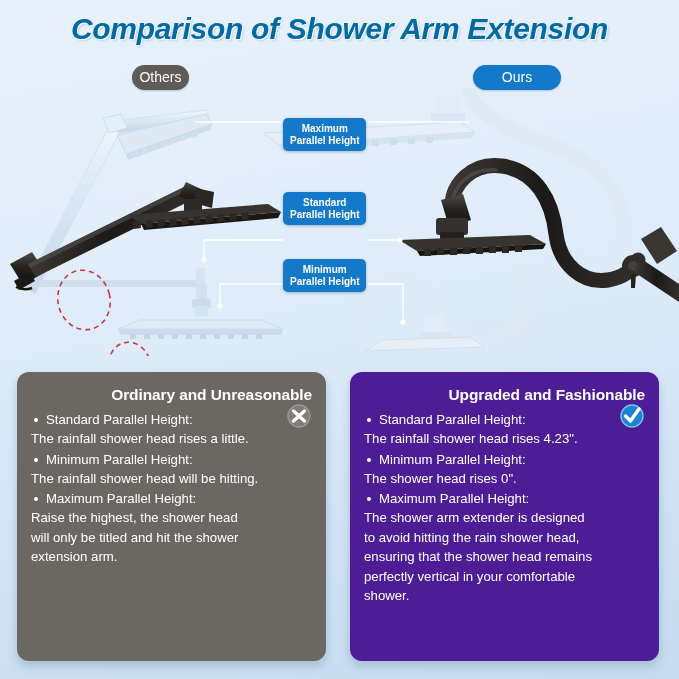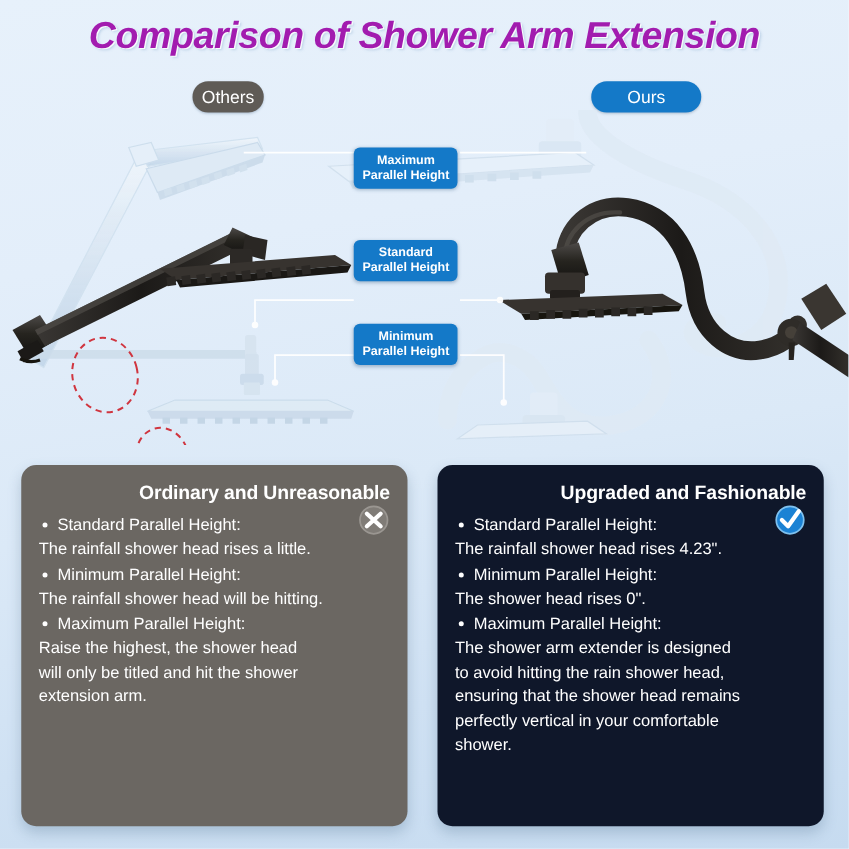"Comparison of Shower Arm Extension" .title { color: #a21caf -> #0369a1 }
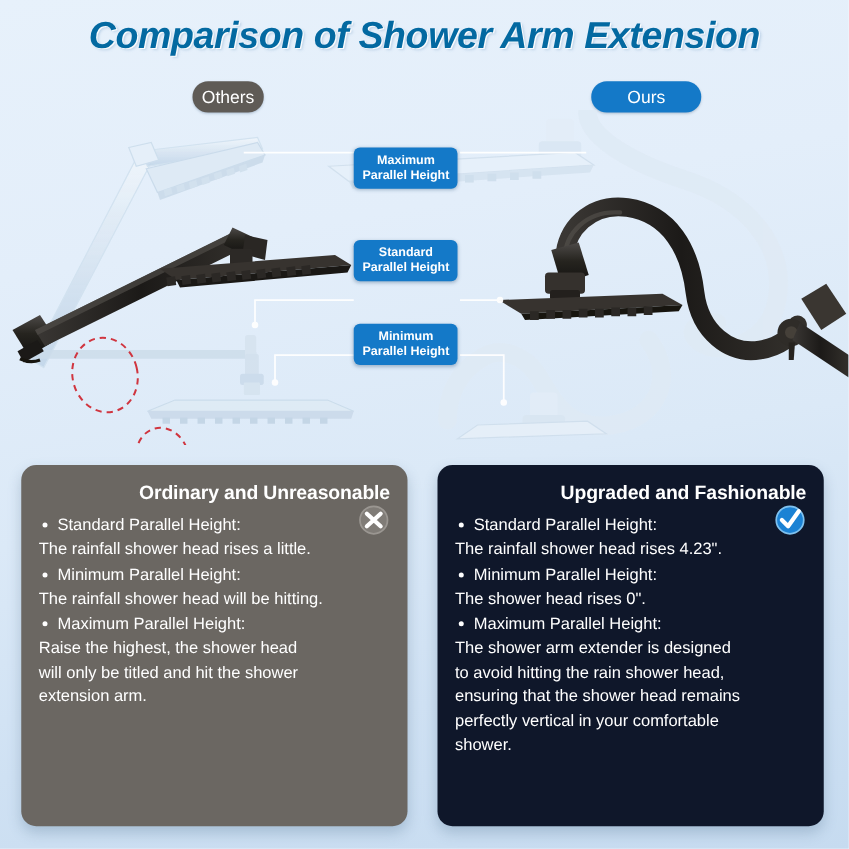"Others" .pill-others { margin-left: 22px -> none }
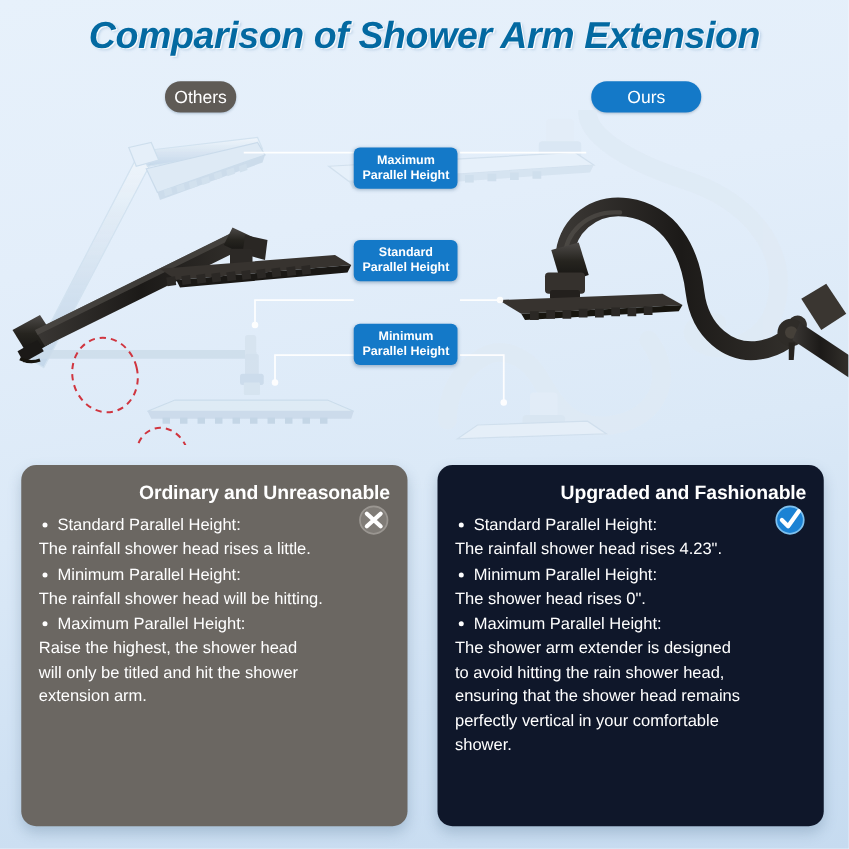"Upgraded and Fashionable" .panel-right { background: #0f172a -> #4c1d95 }
